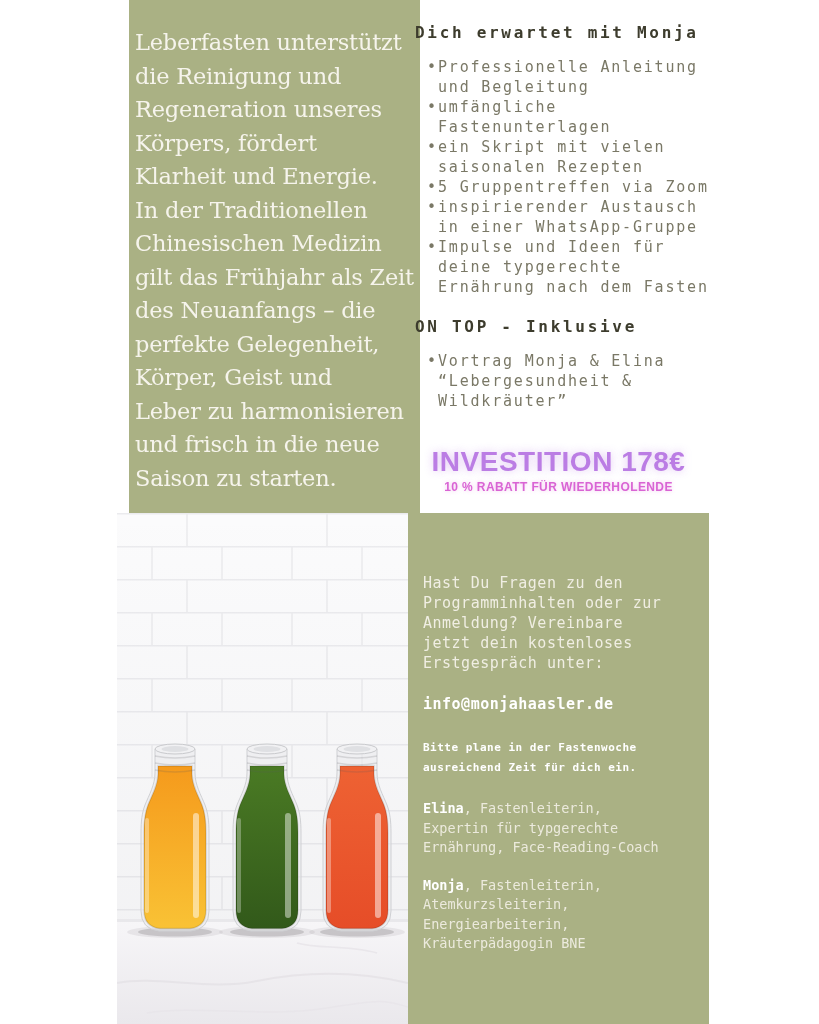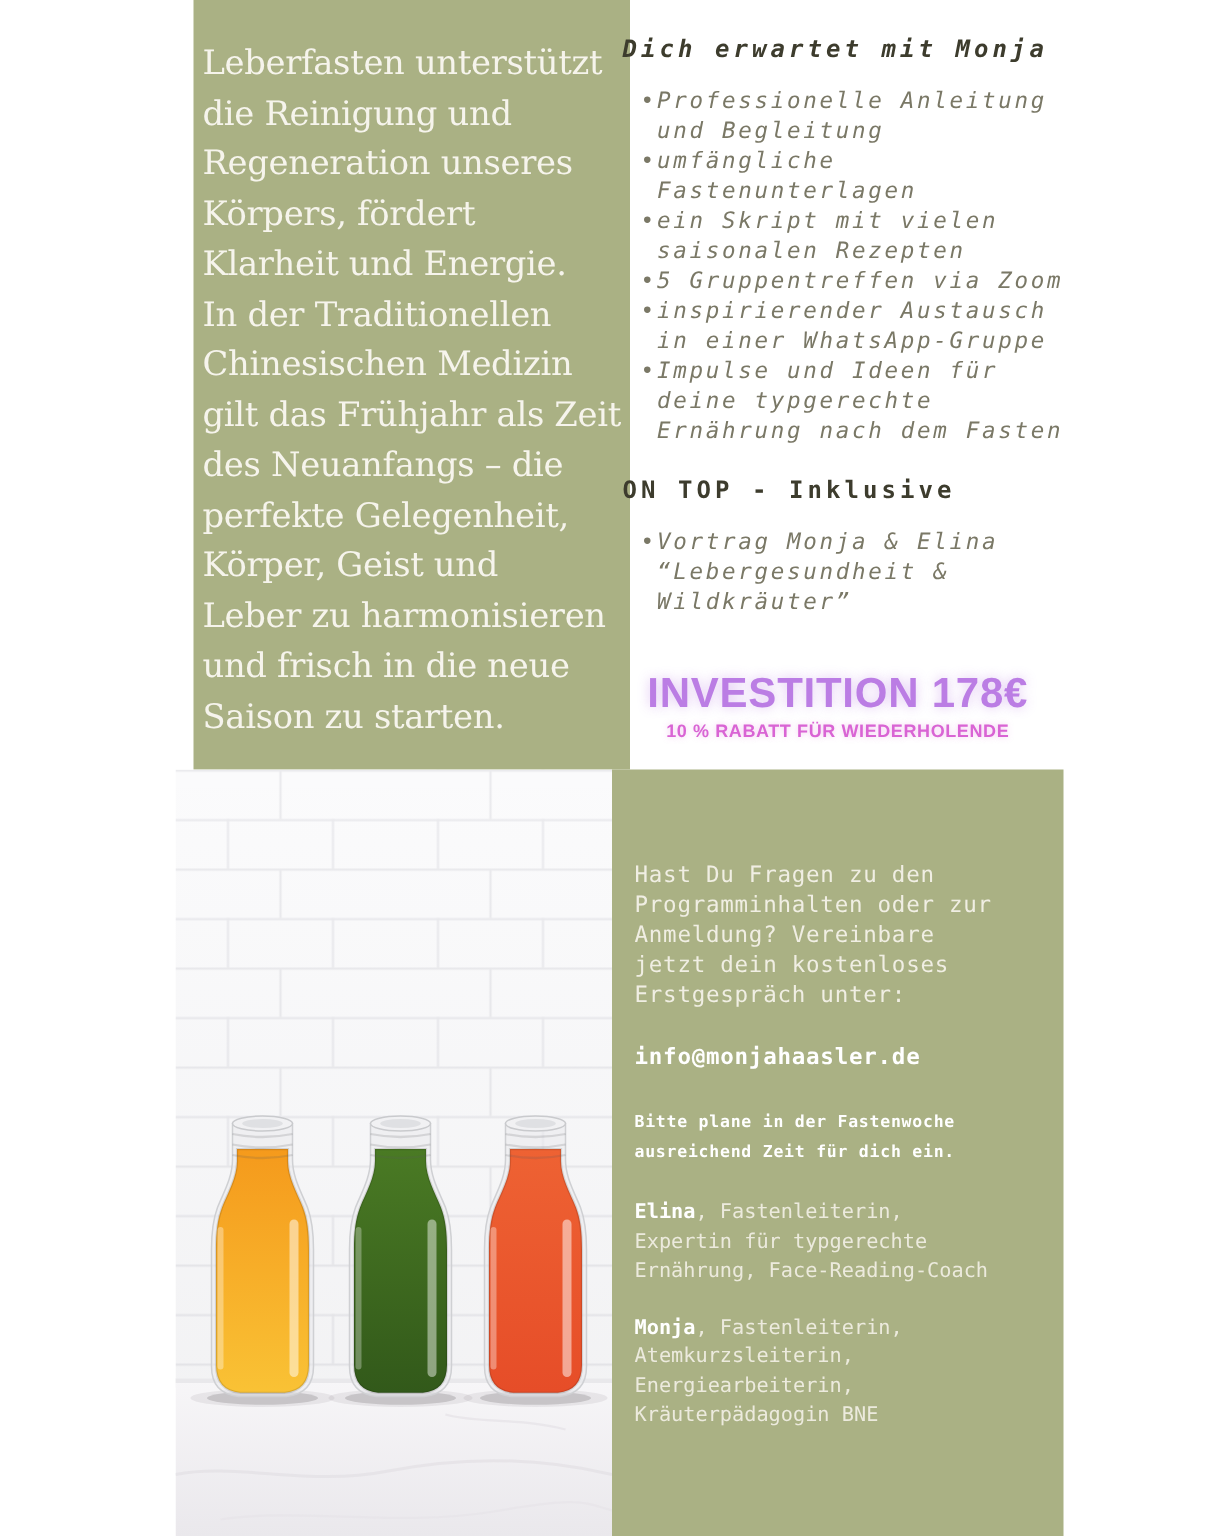"Dich erwartet mit Monja" .h-program { font-style: italic -> none }
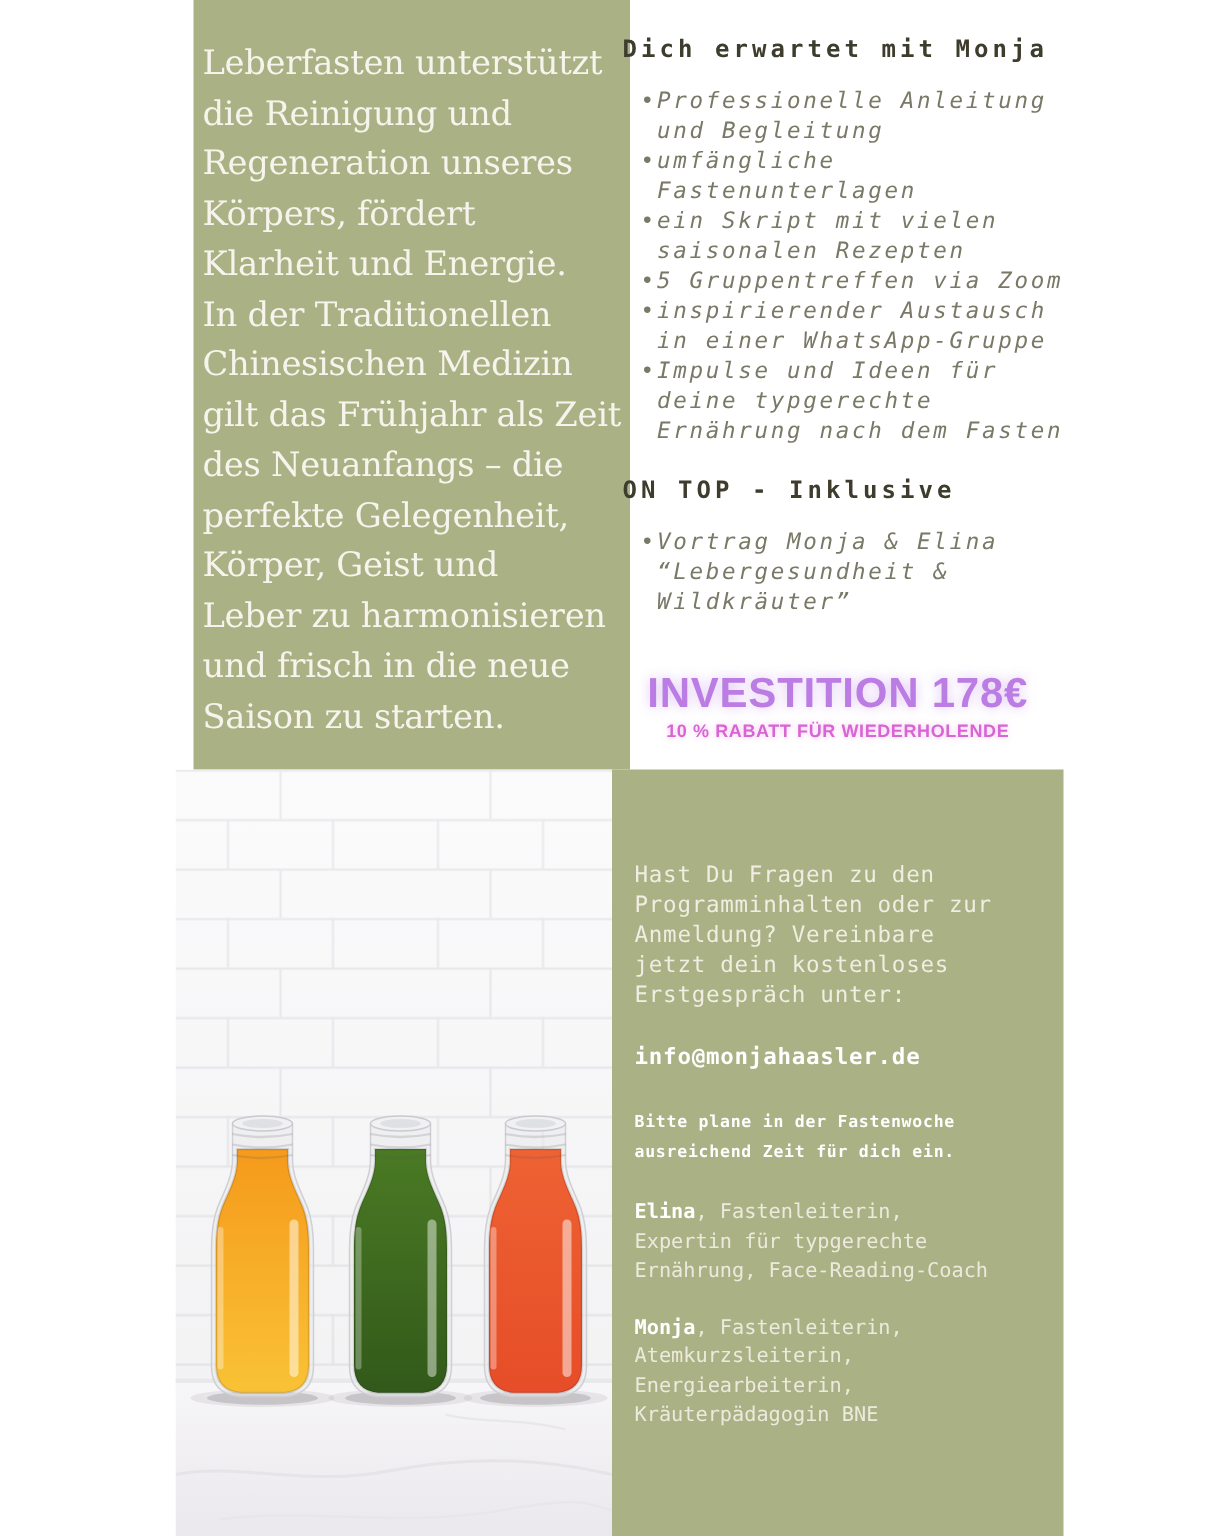"Professionelle Anleitung und Begleitung" .blist .li-text { font-style: italic -> none }
